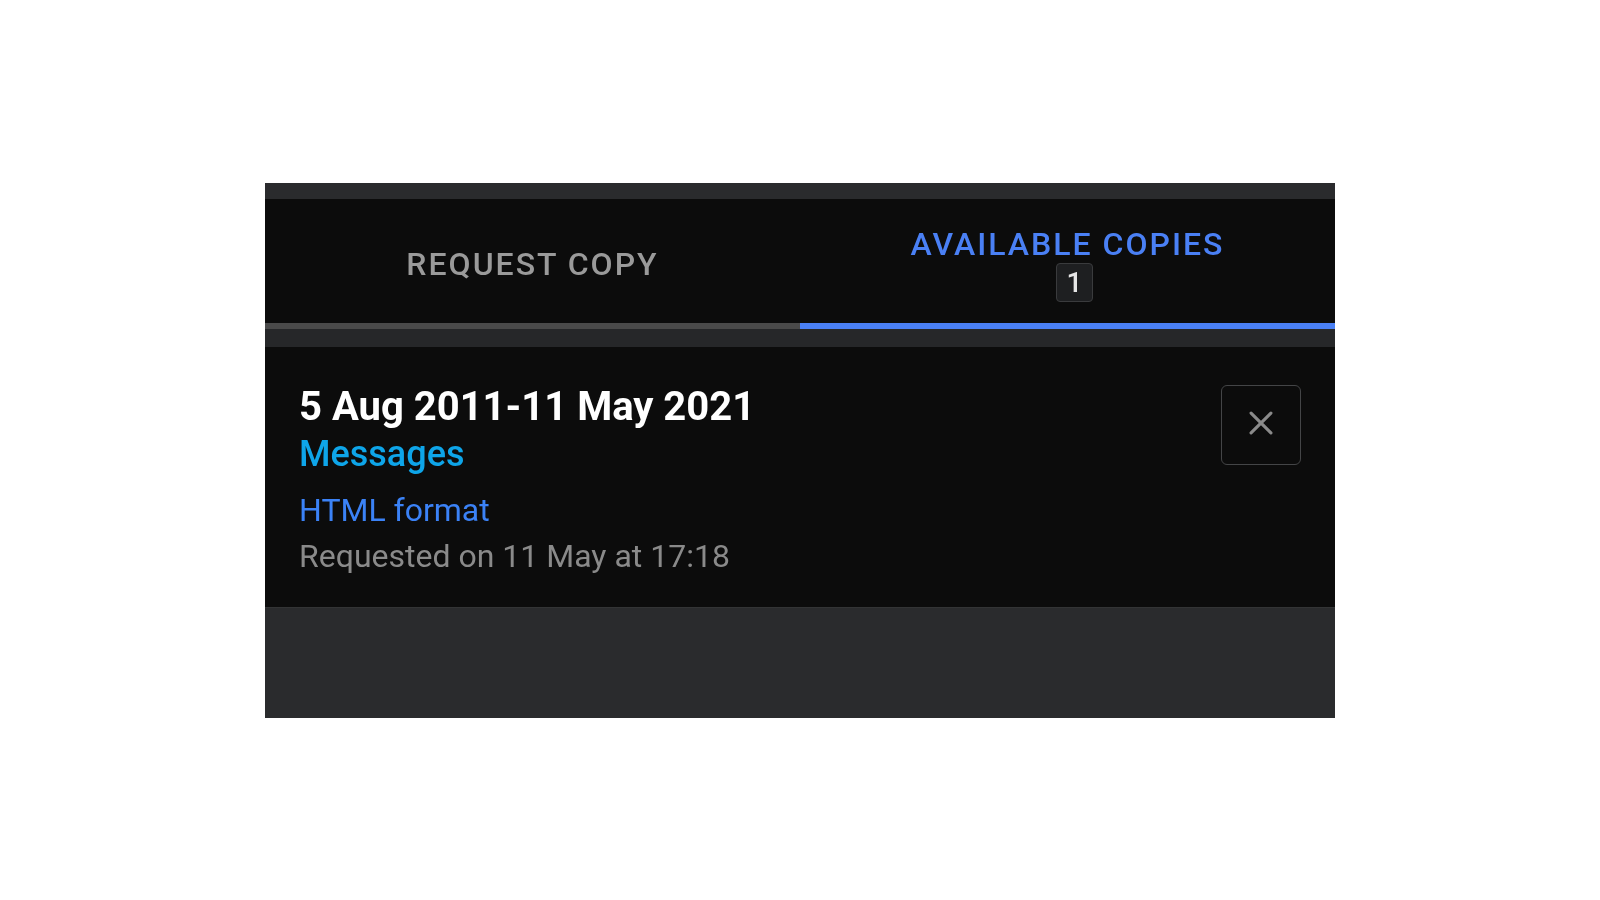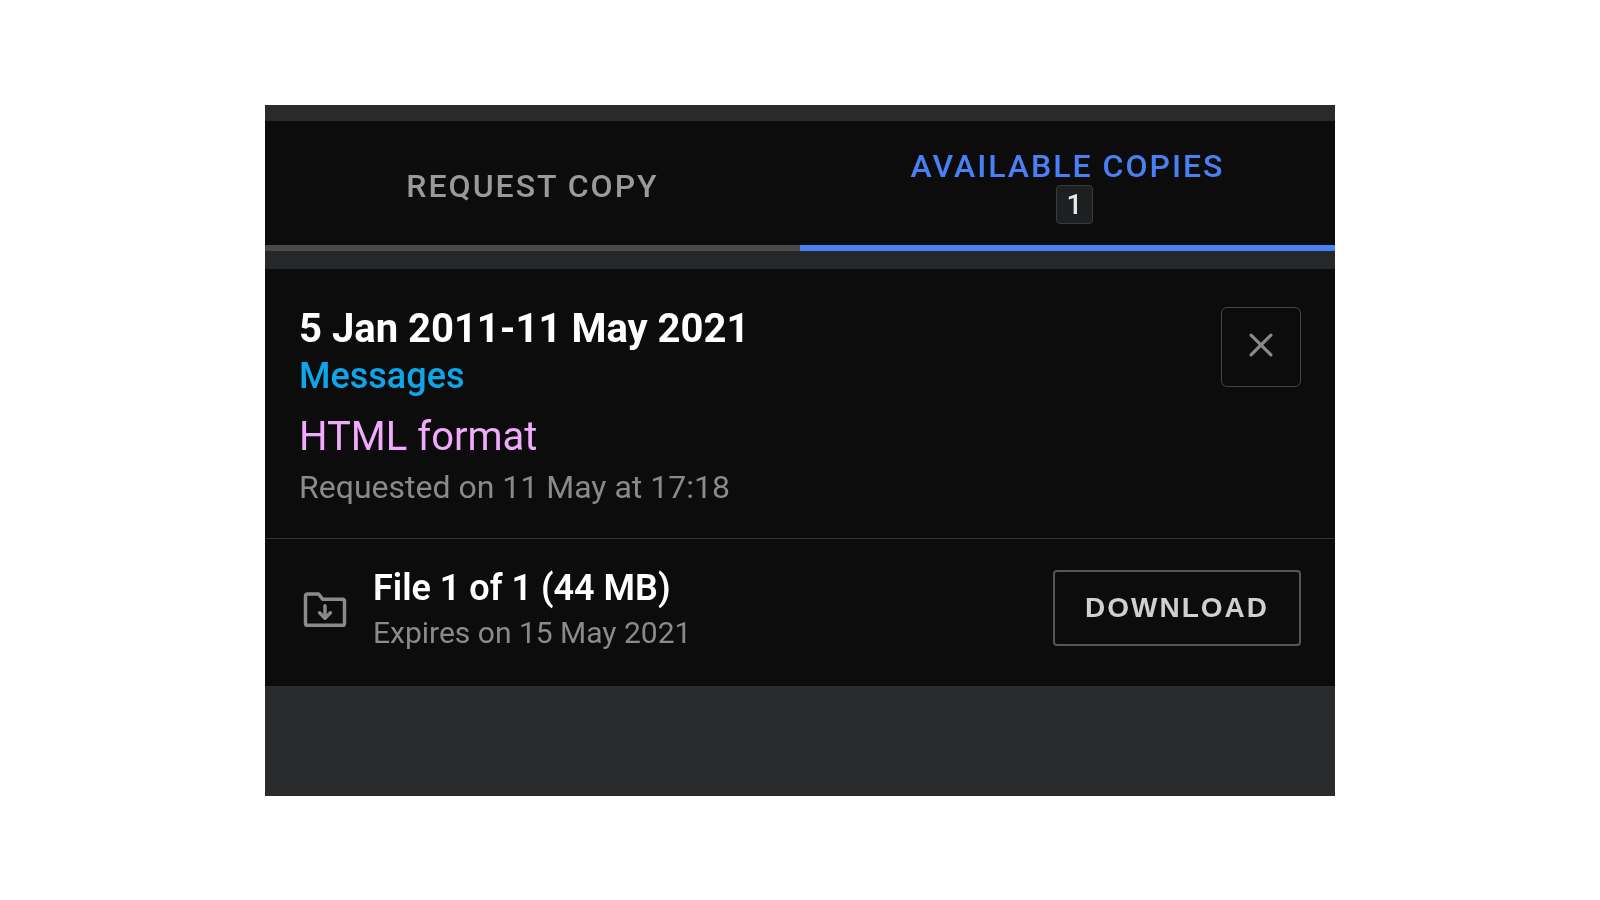"5 Jan 2011-11 May 2021" div.date-range { text: Jan -> Aug }
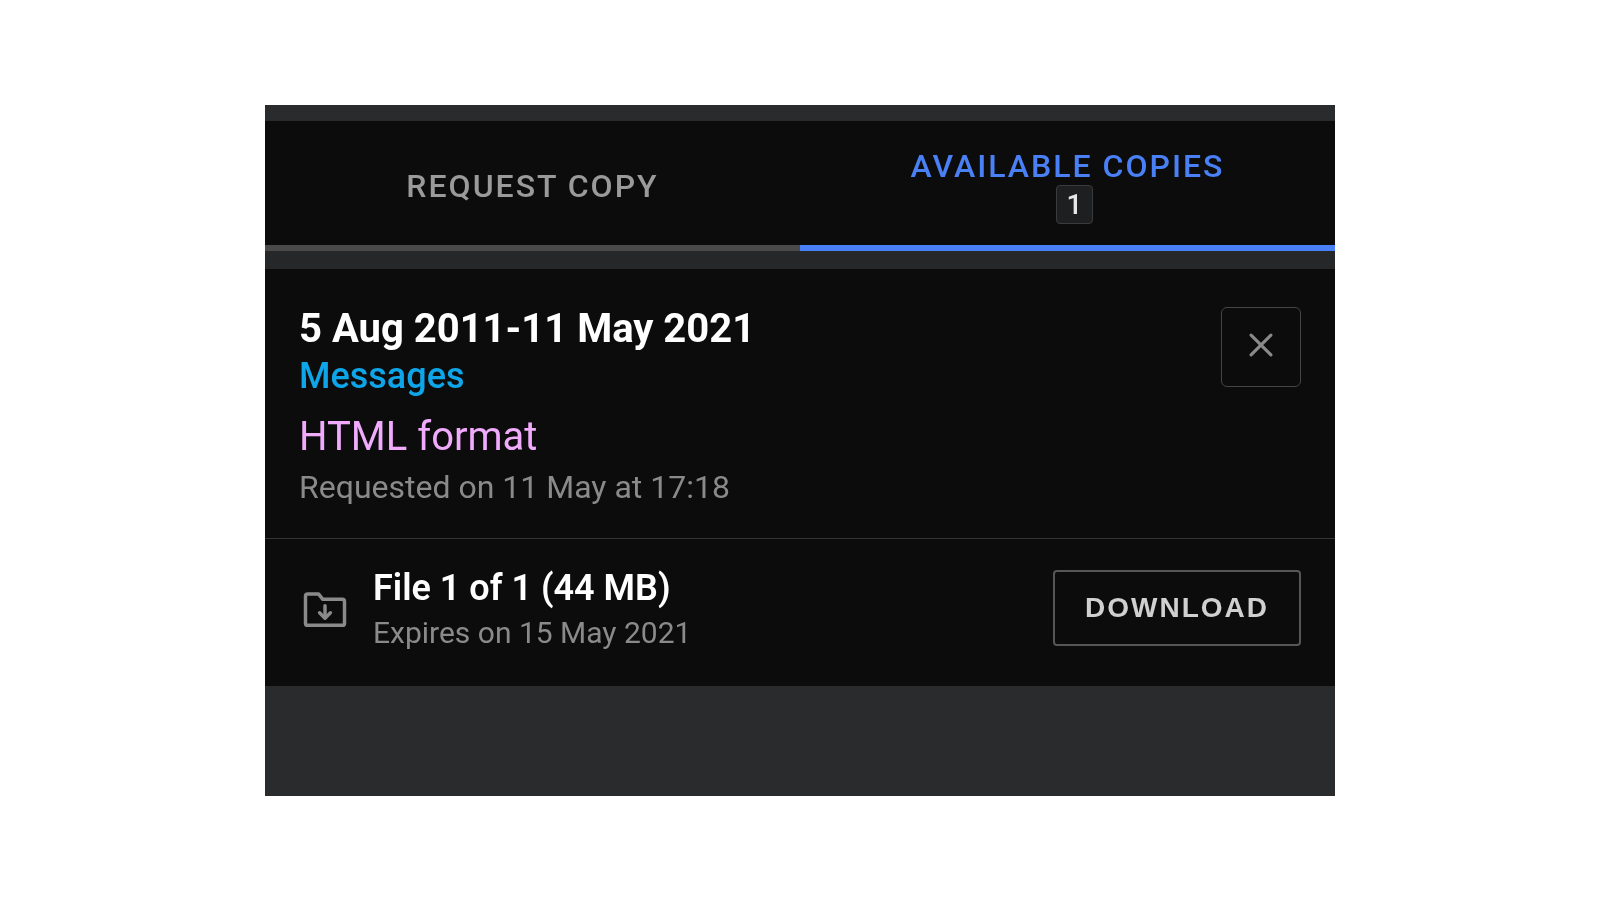"HTML format" .format { color: #f0abfc -> #3b82f6; font-size: 40px -> 32px }
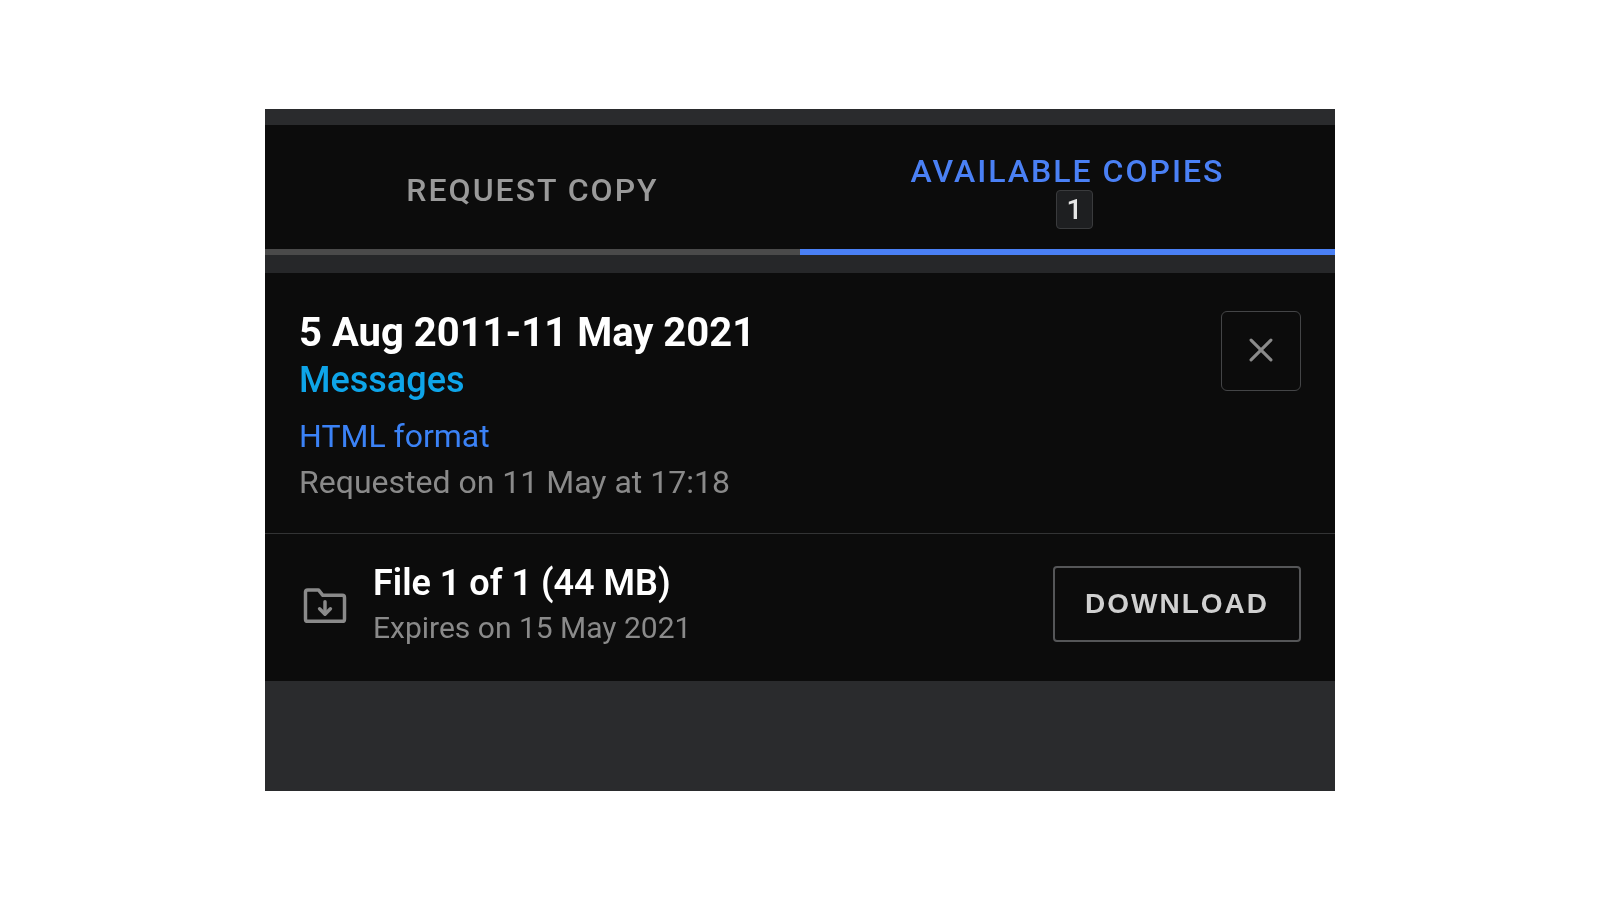"File 1 of 1 (44" div.card-file { html: <div> <span> <svg> <path></path> <line></line> <polyline></polyline> </svg> </span> <div> <div>File 1 of 1 (44 MB)</div> <div>Expires on 15 May 2021</div> </div> <button>DOWNLOAD</button> </div> -> none }
